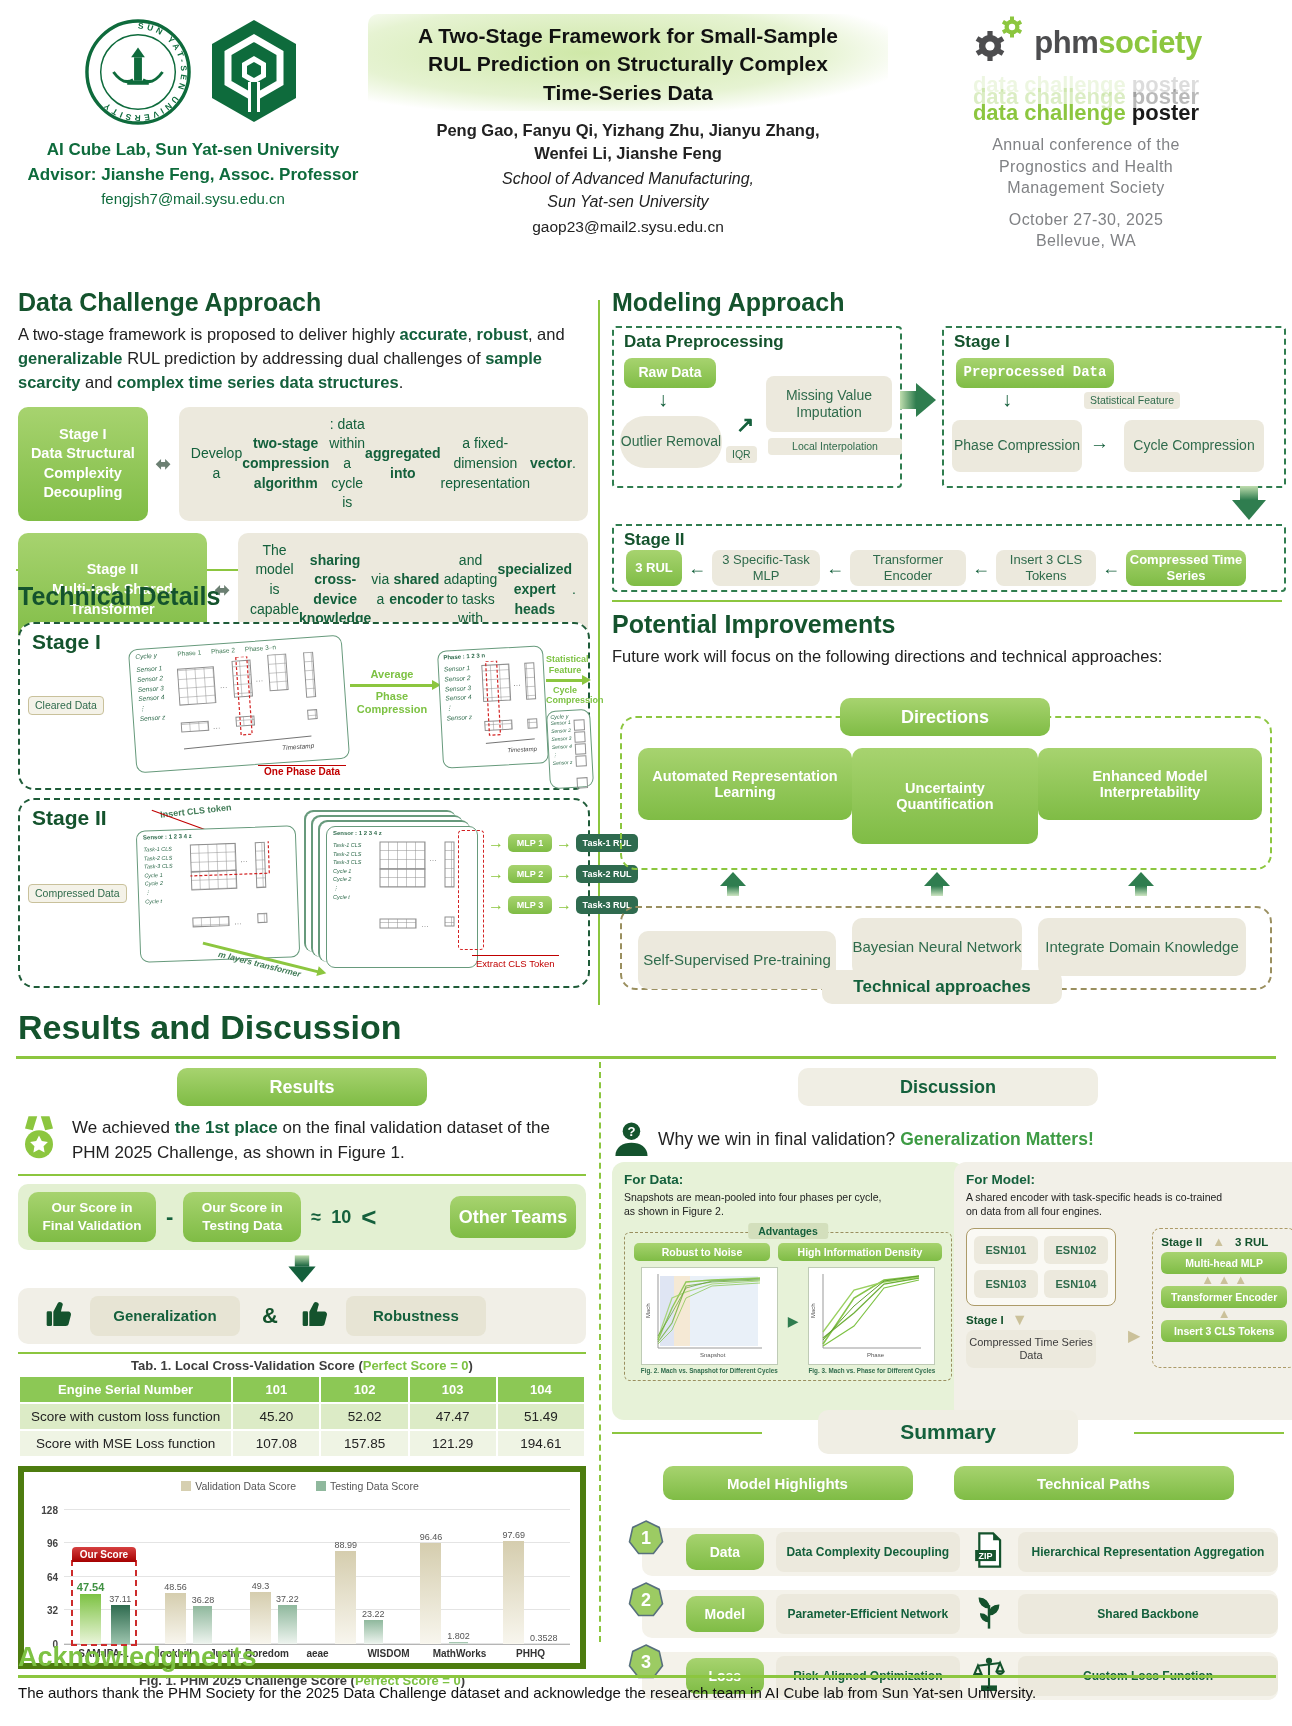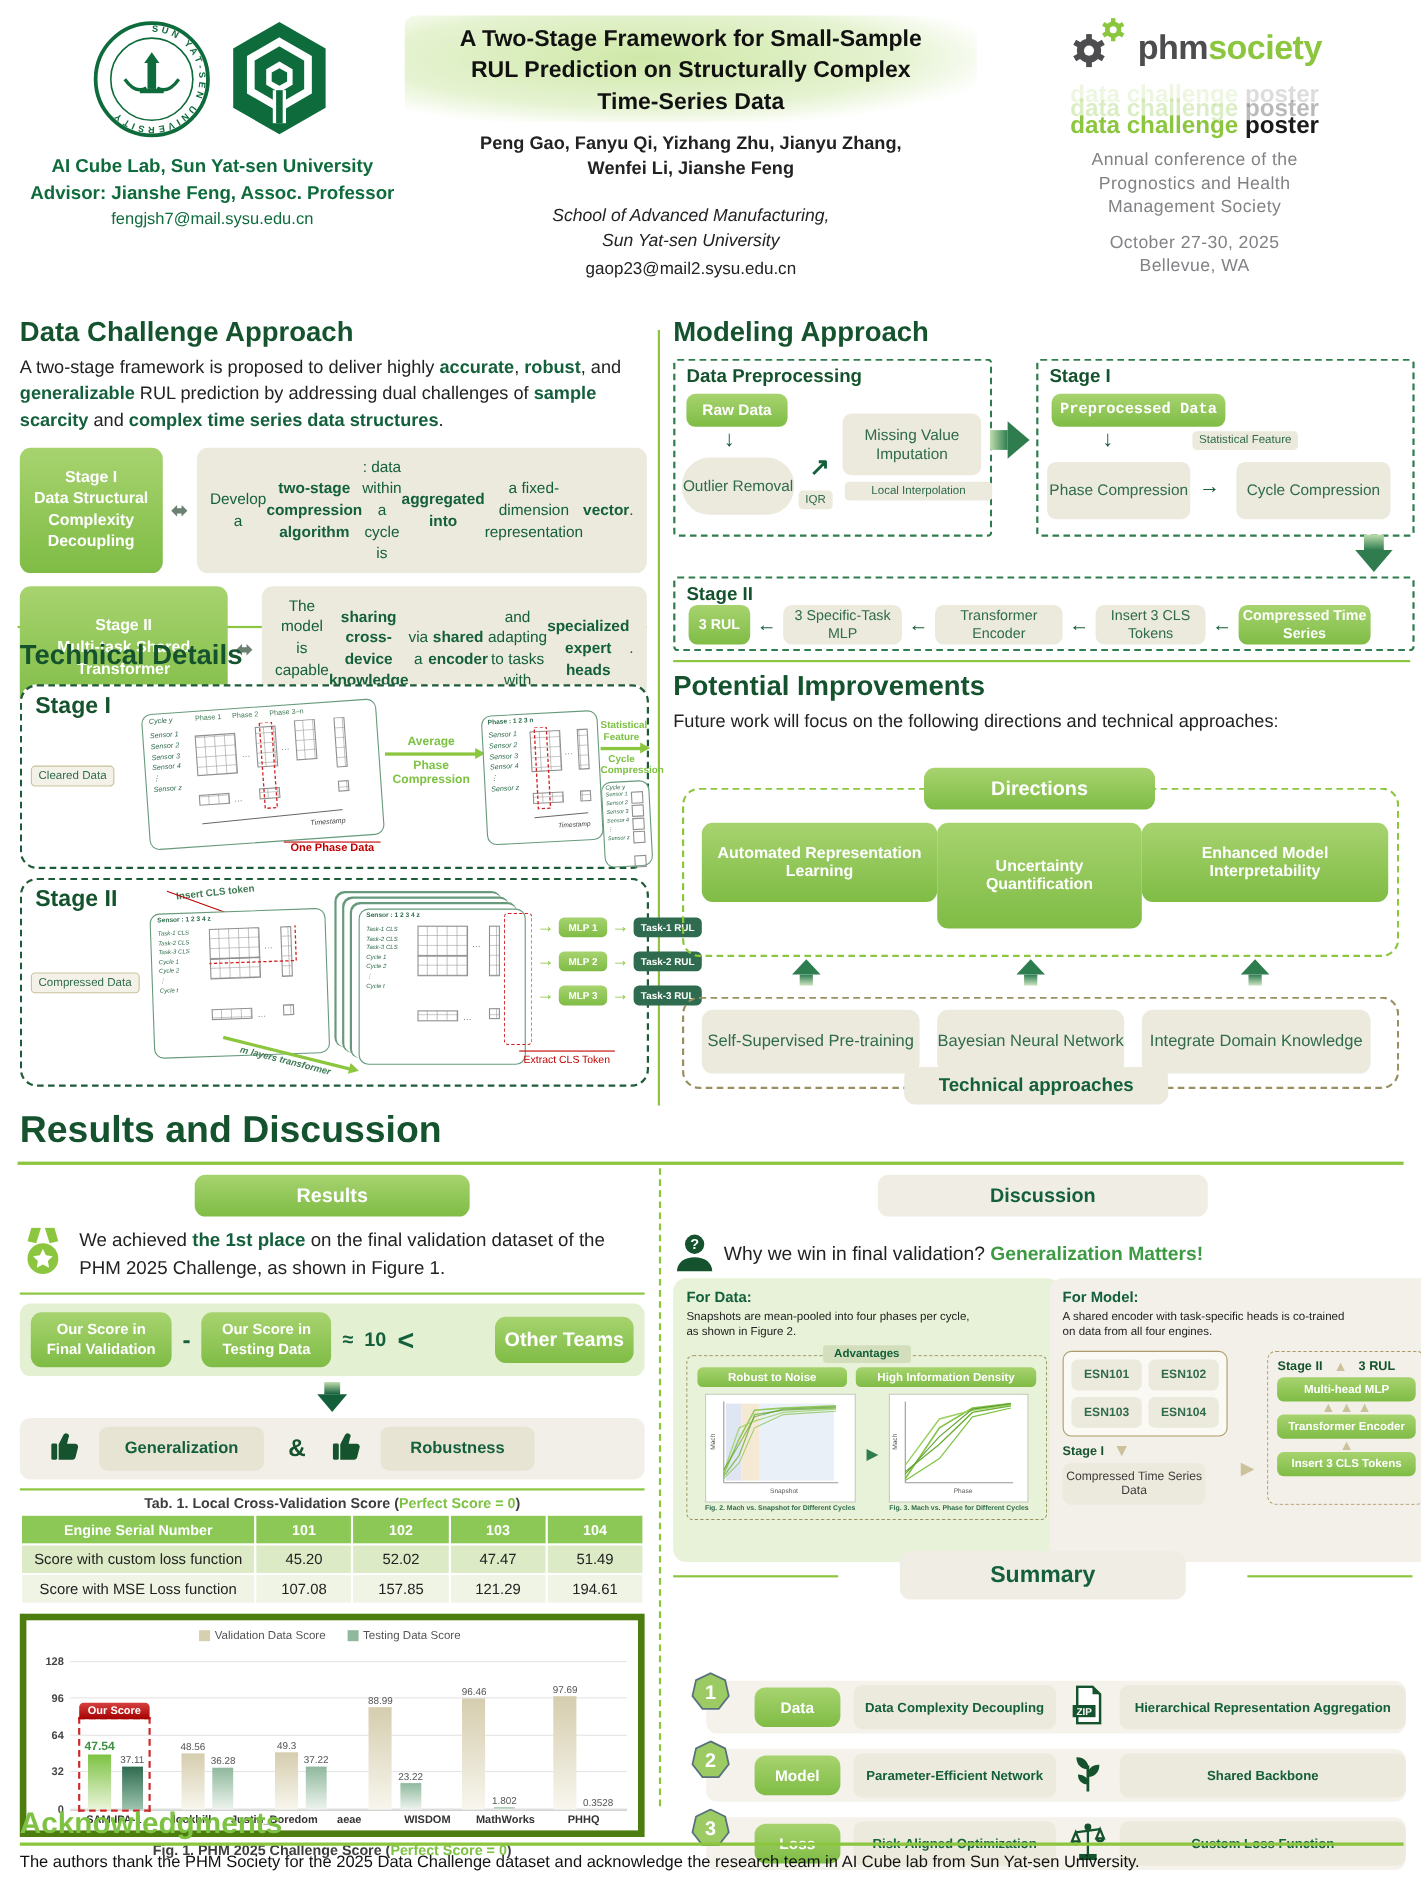"School of Advanced Manufacturing," .affil { margin-top: 20px -> 2px }
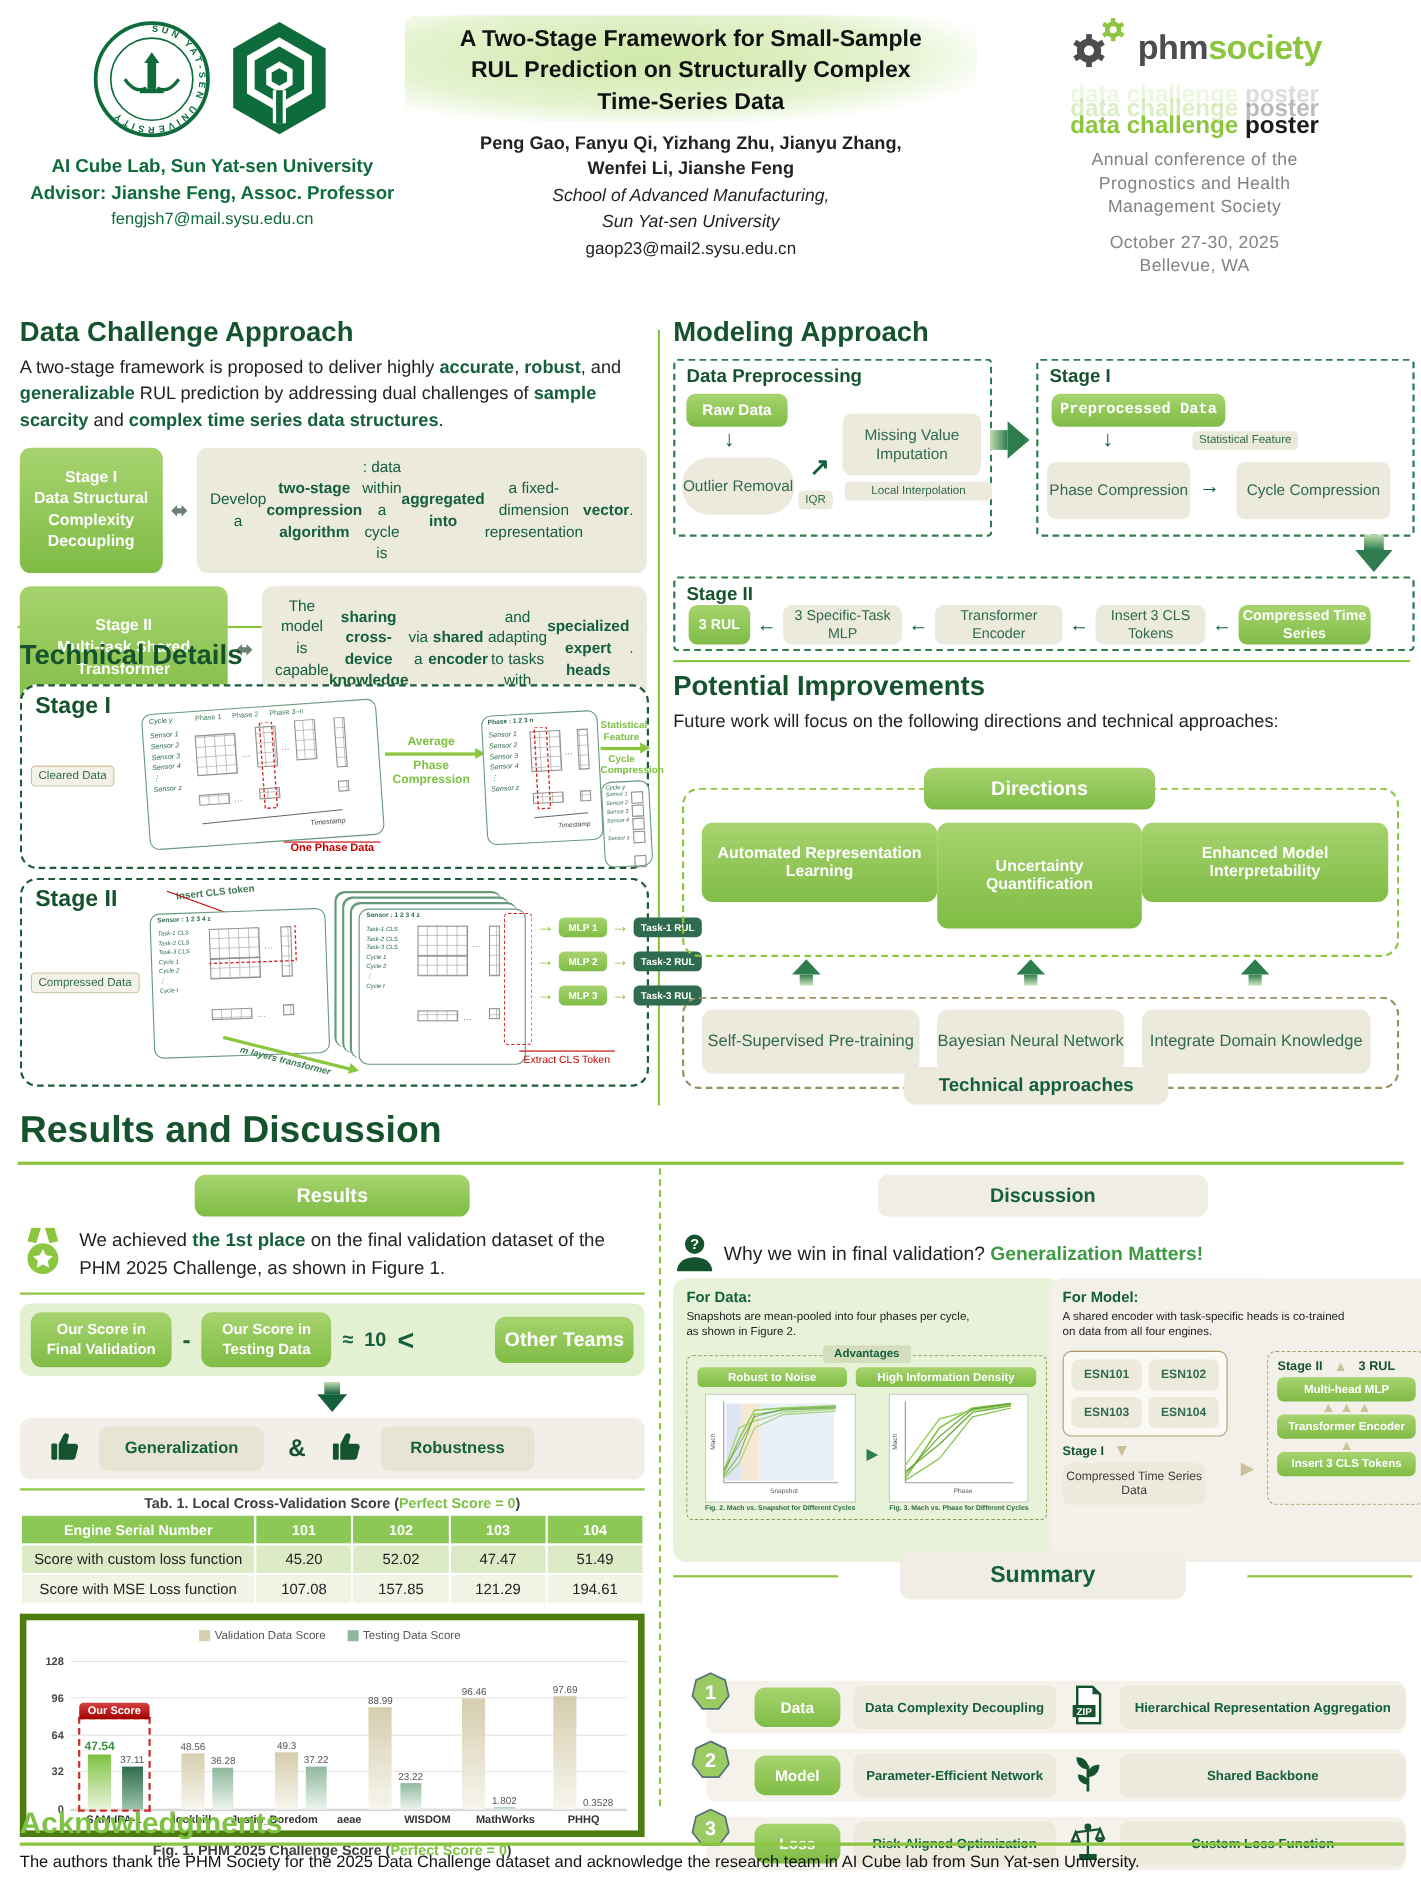"Self-Supervised Pre-training" div.app-box { top: 308px -> 321px }
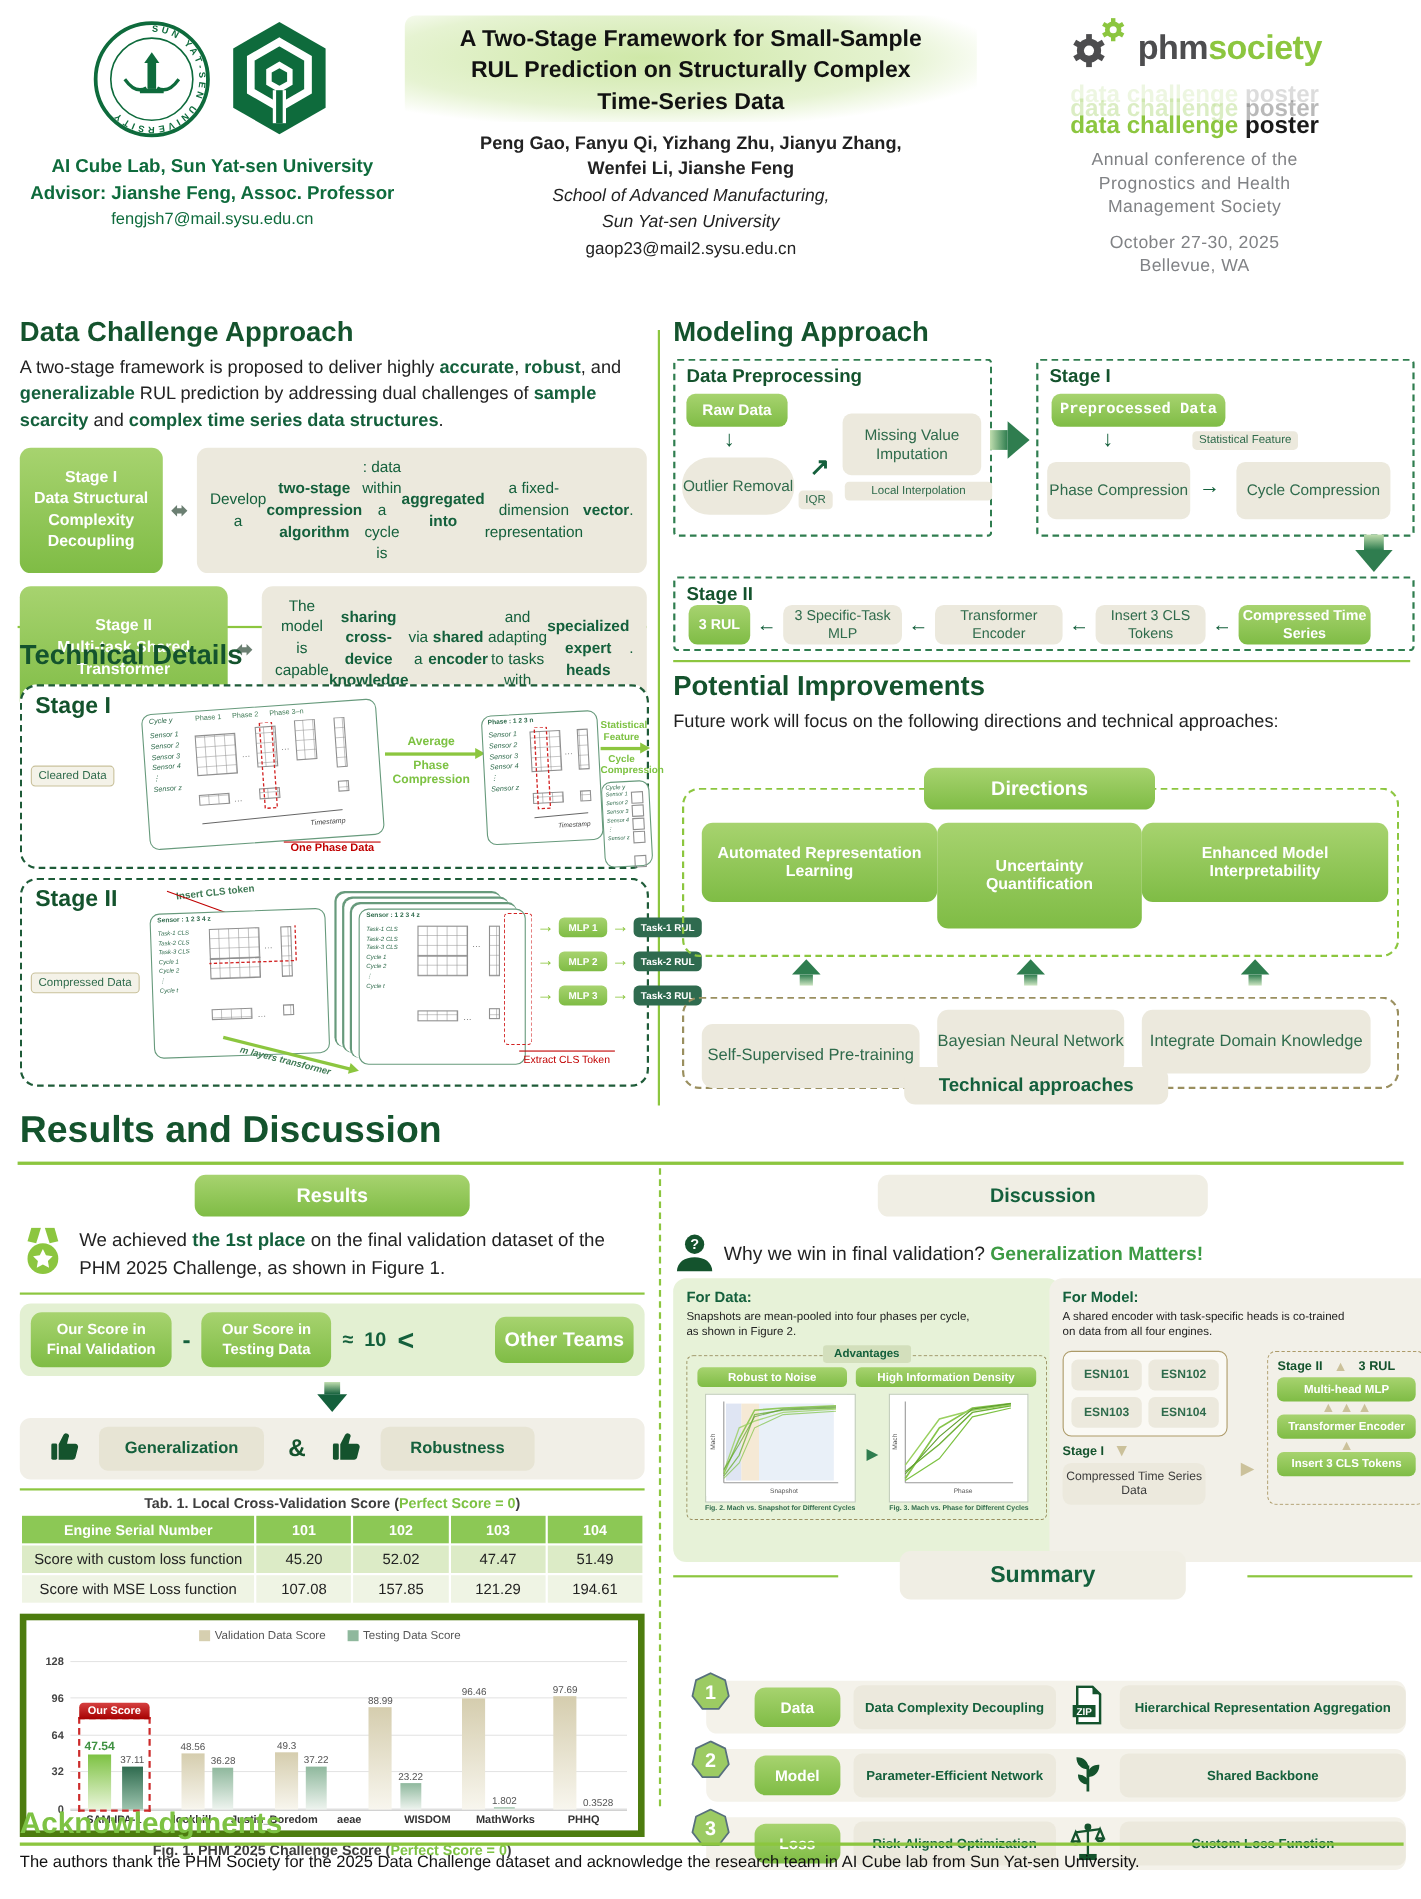"Model Highlights" div { html: none -> <div> <div>Model Highlights</div> <div>Technical Paths</div> </div> }
